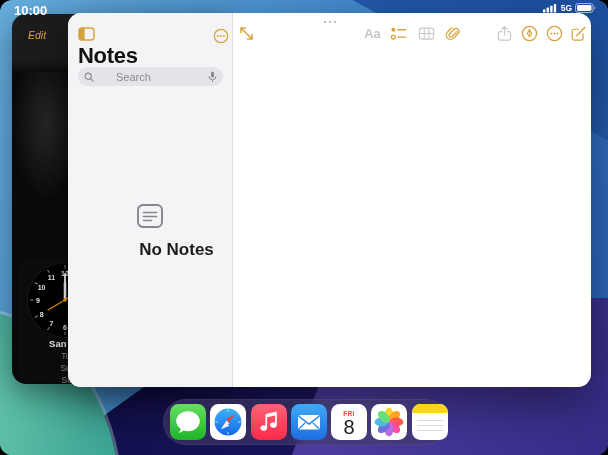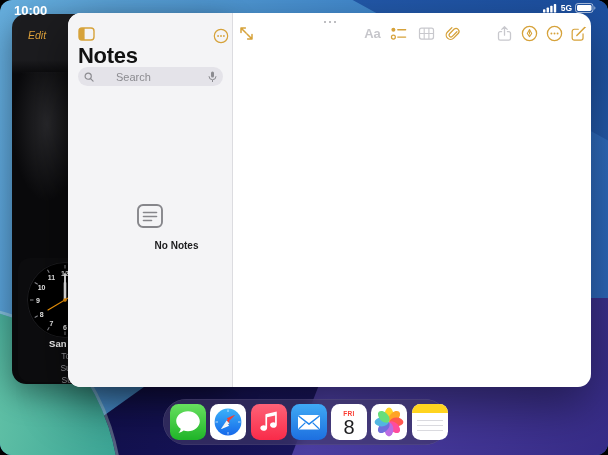"No Notes" .empty-label { font-size: 10px -> 17px }
